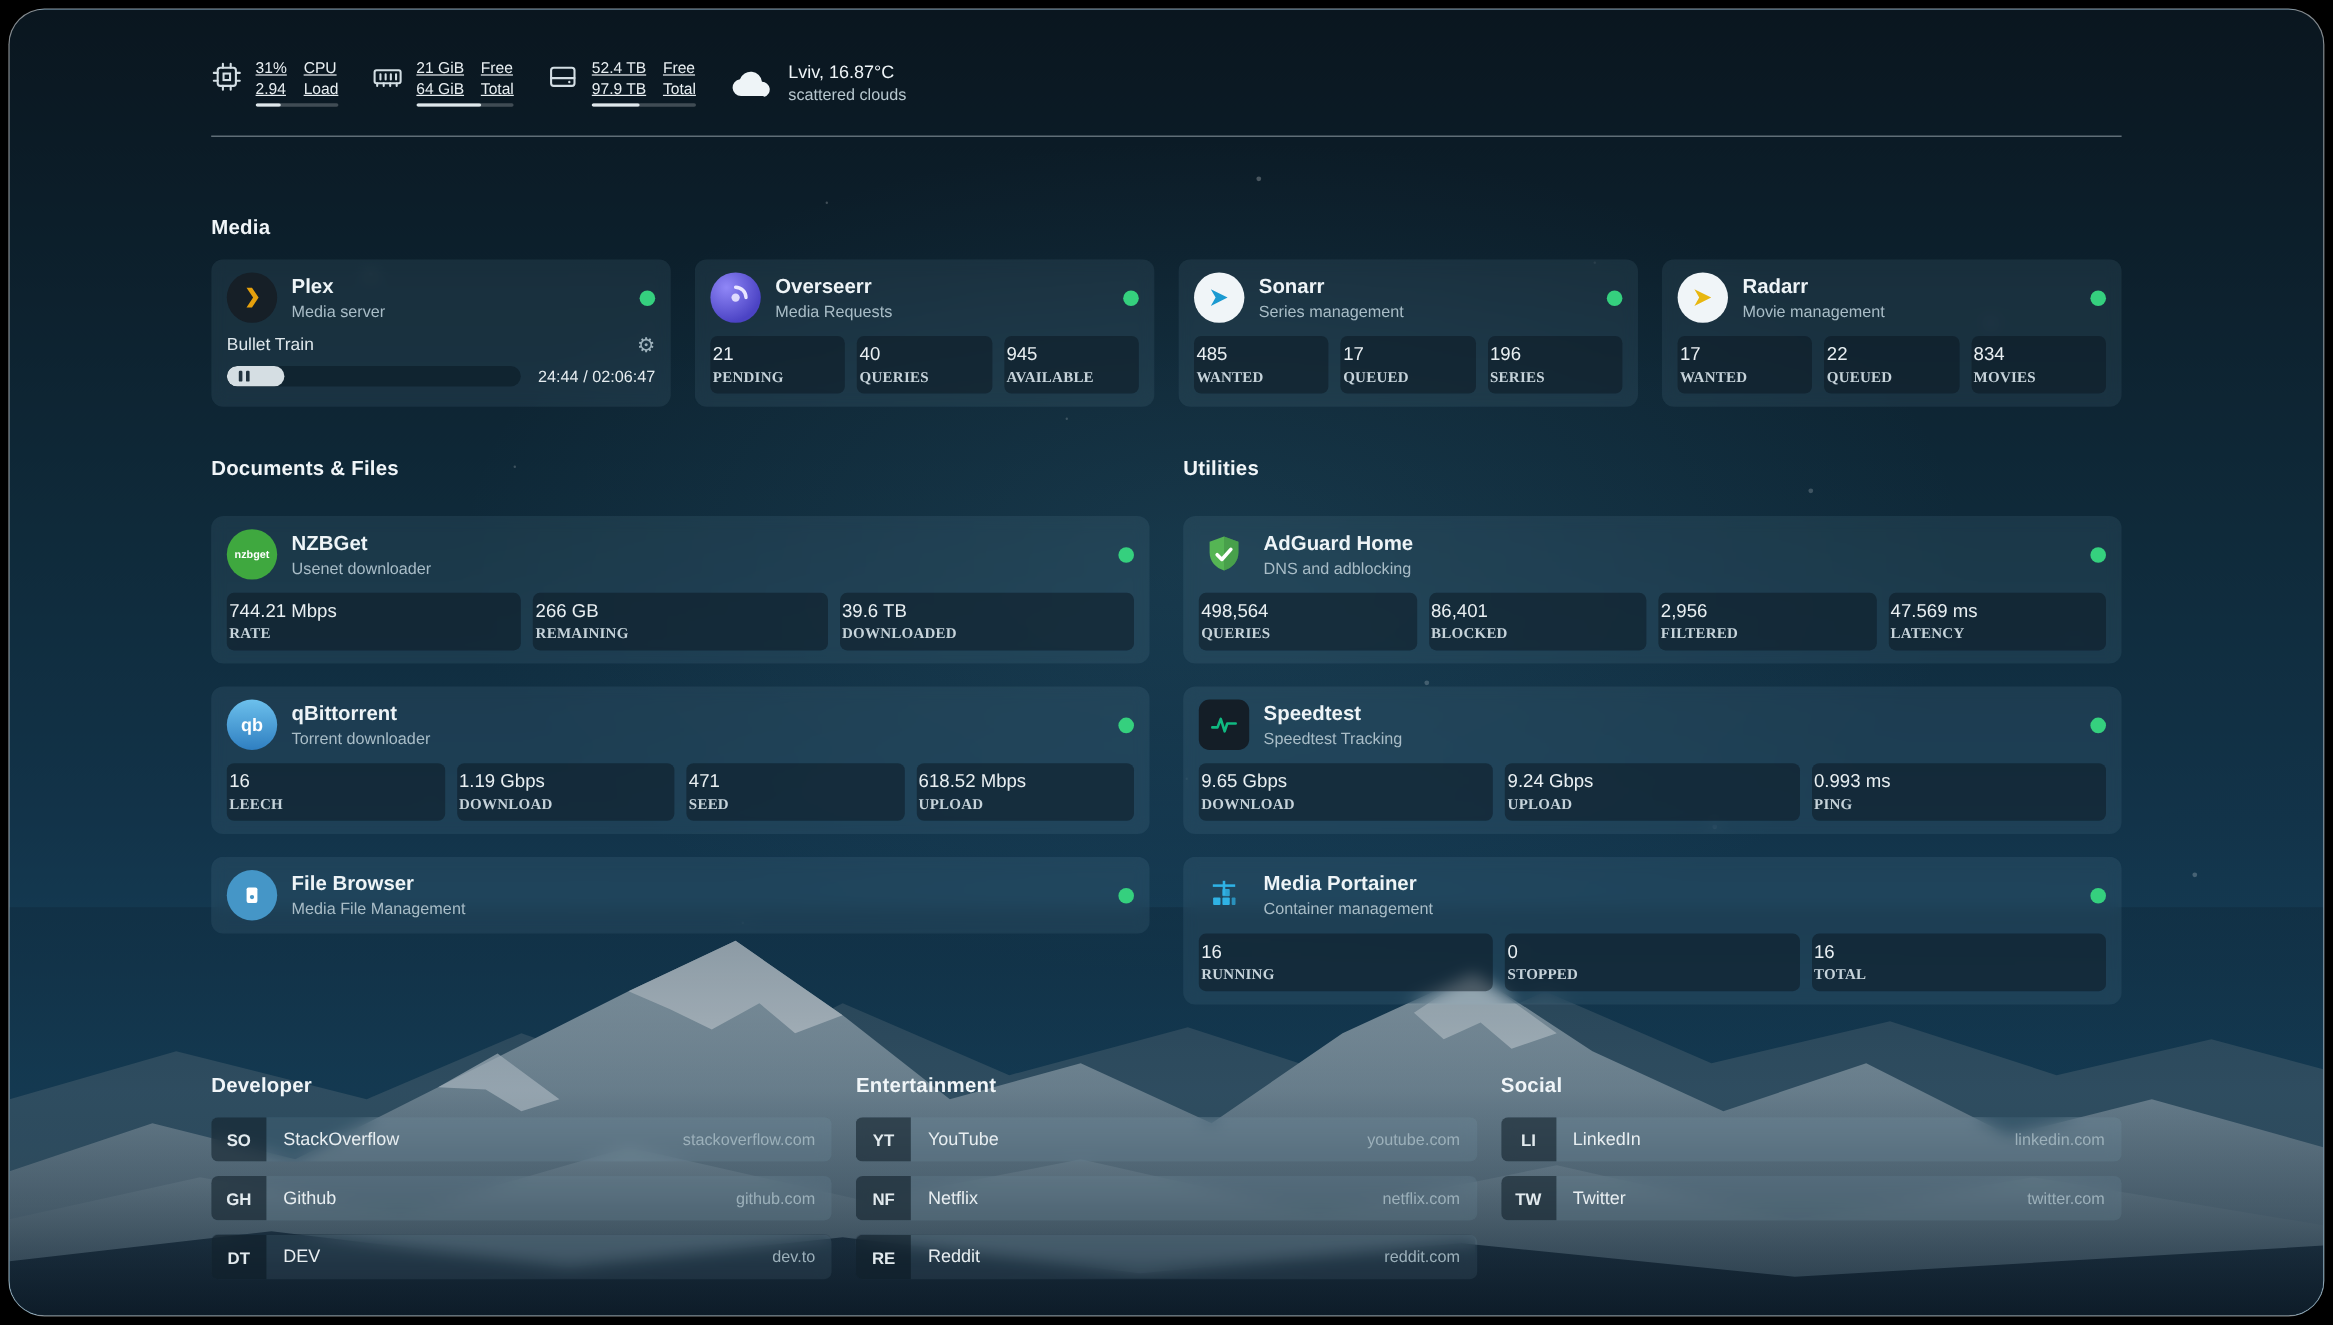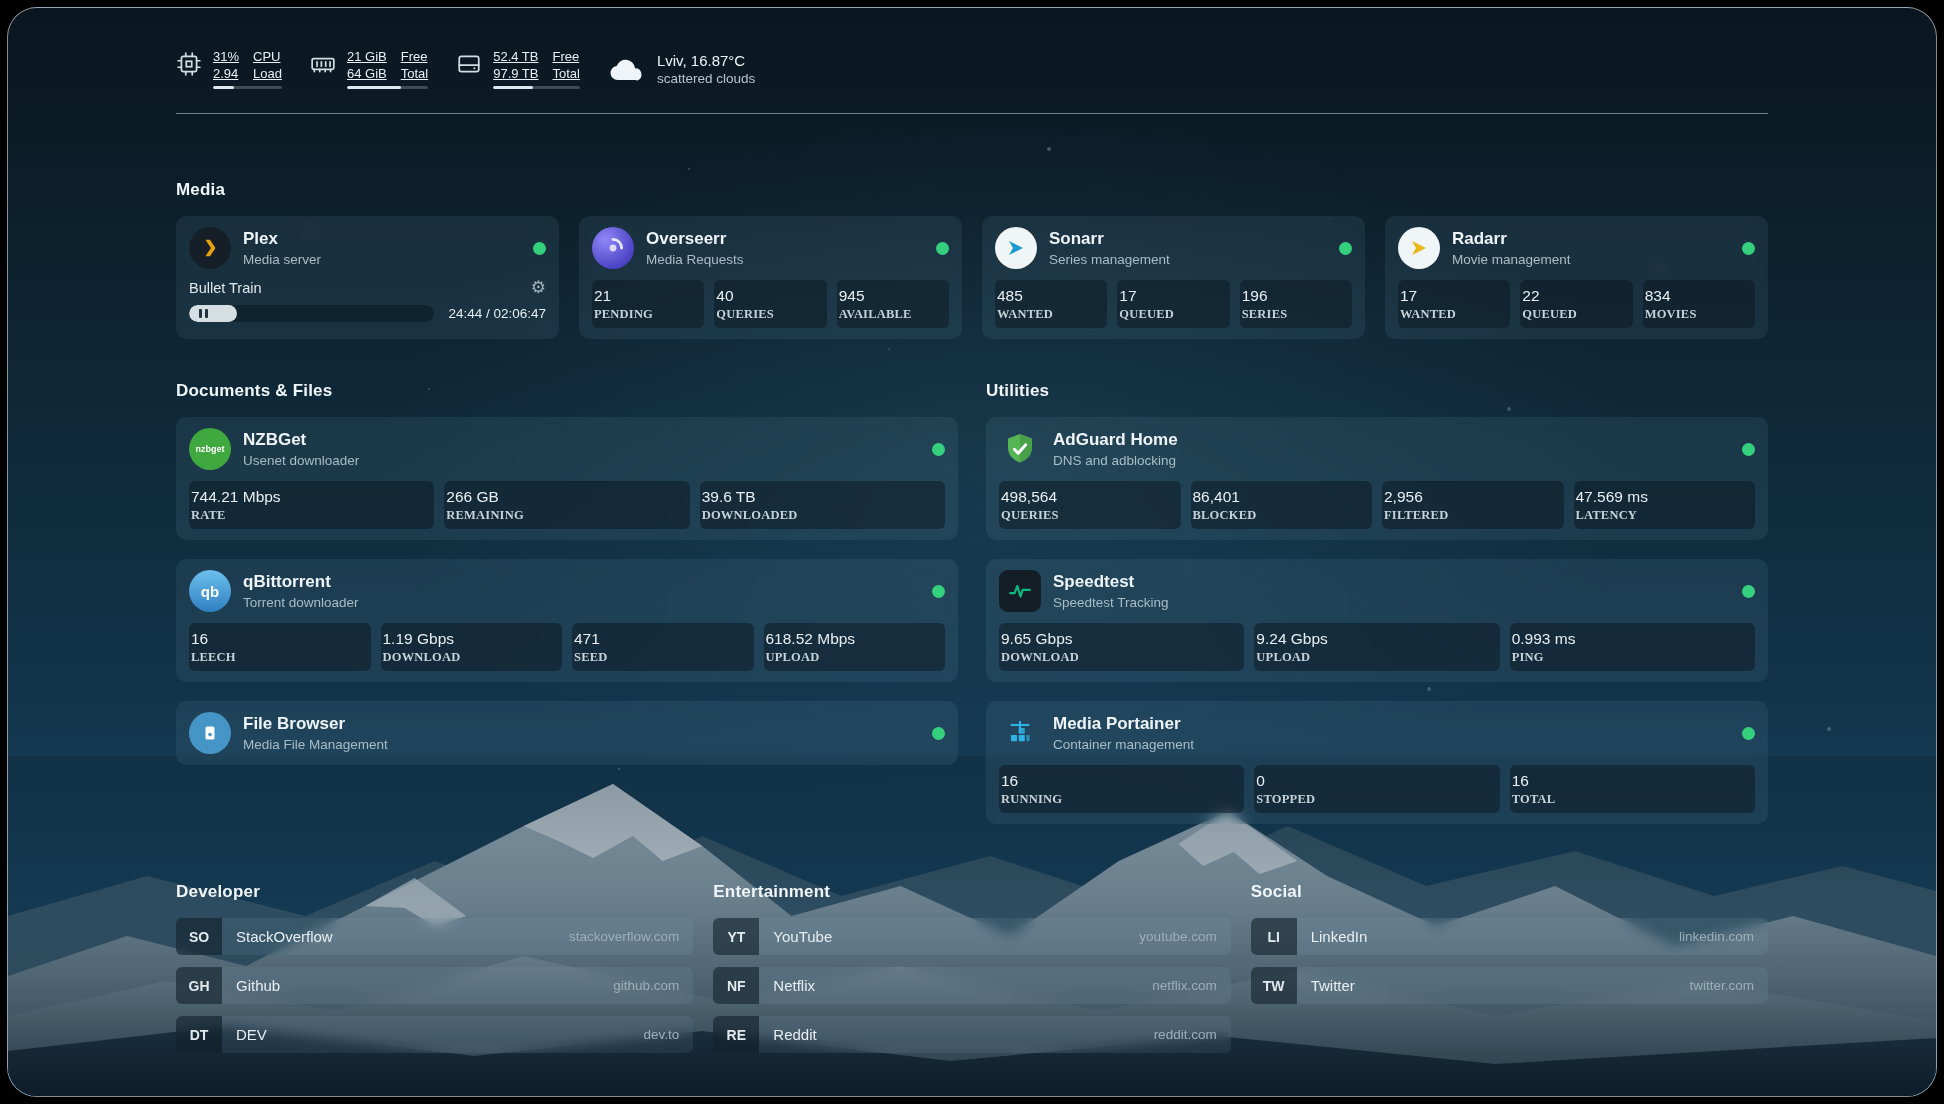"nzbget" .col-cards { margin-top: 16px -> 29px }
